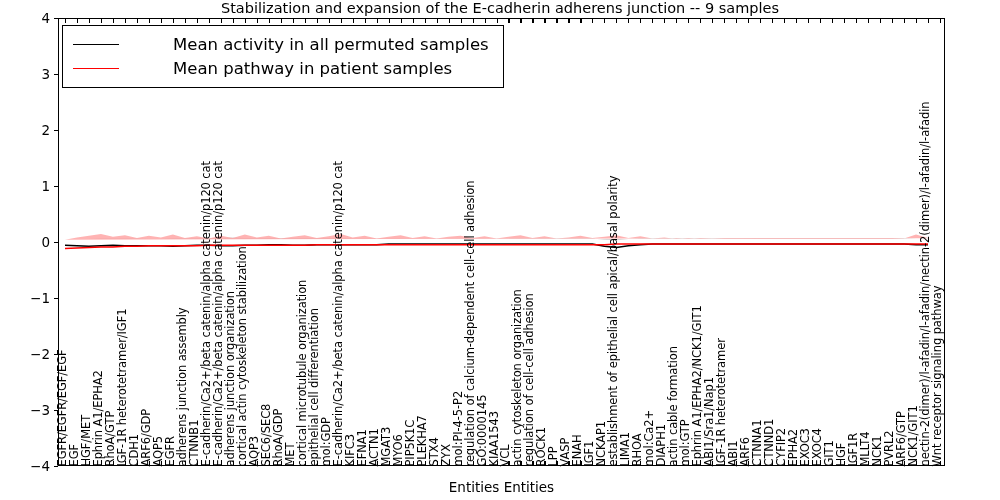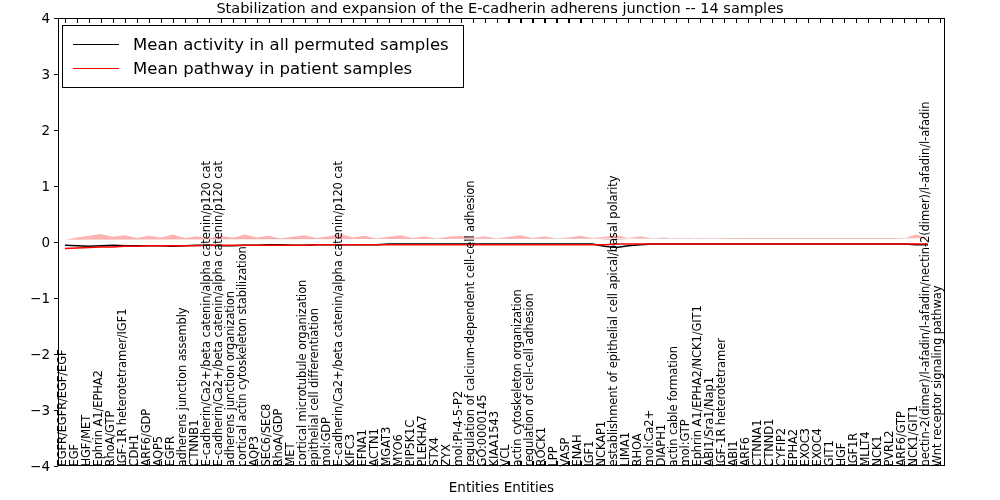"Stabilization and expansion of the" div { text: 14 -> 9 }
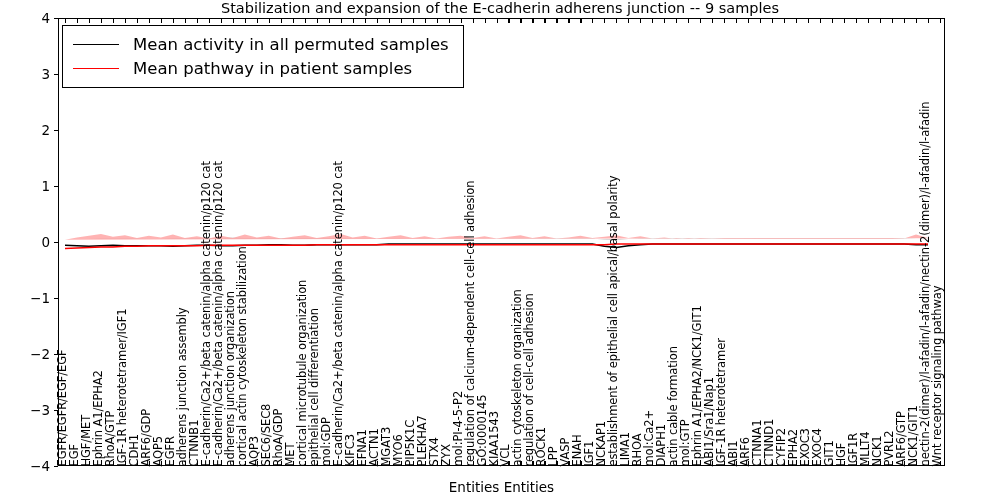"Mean activity in all permuted" .legend-row { gap: none -> 40px }
